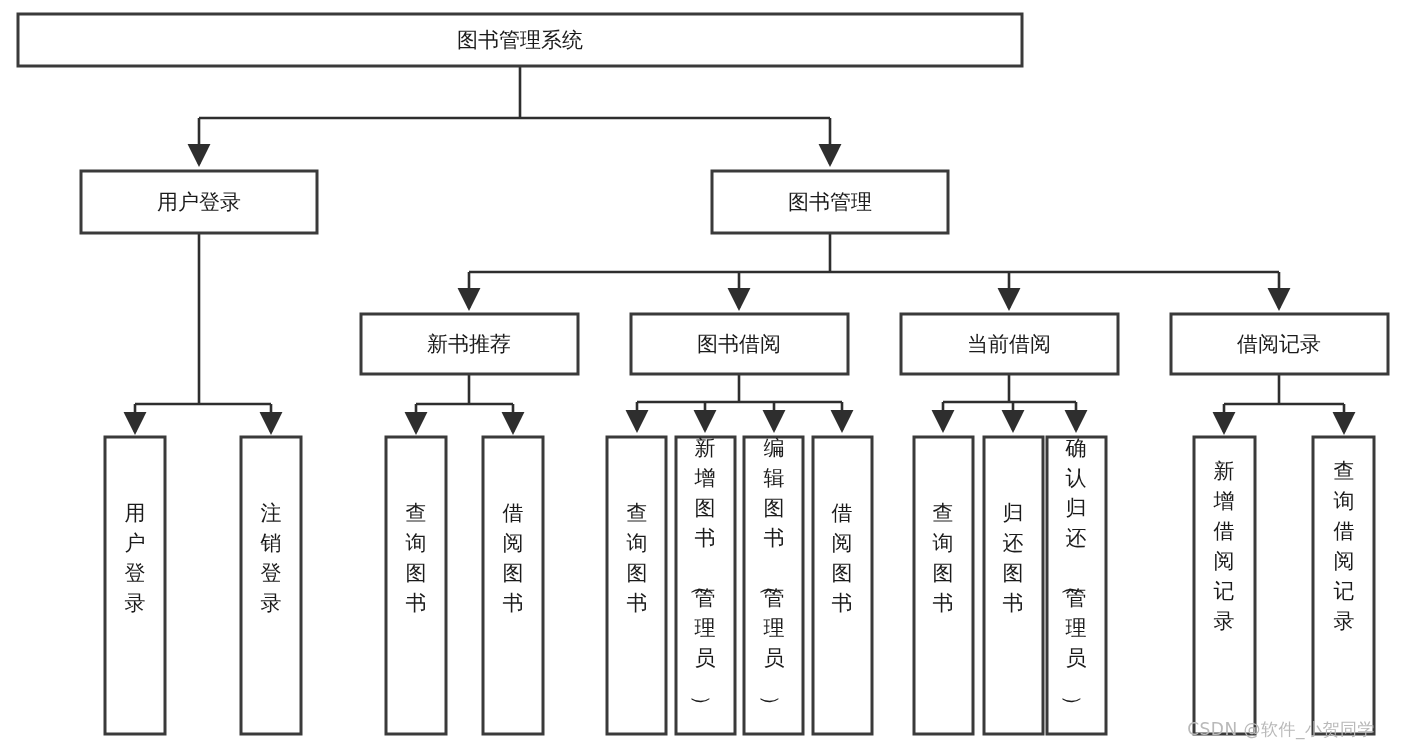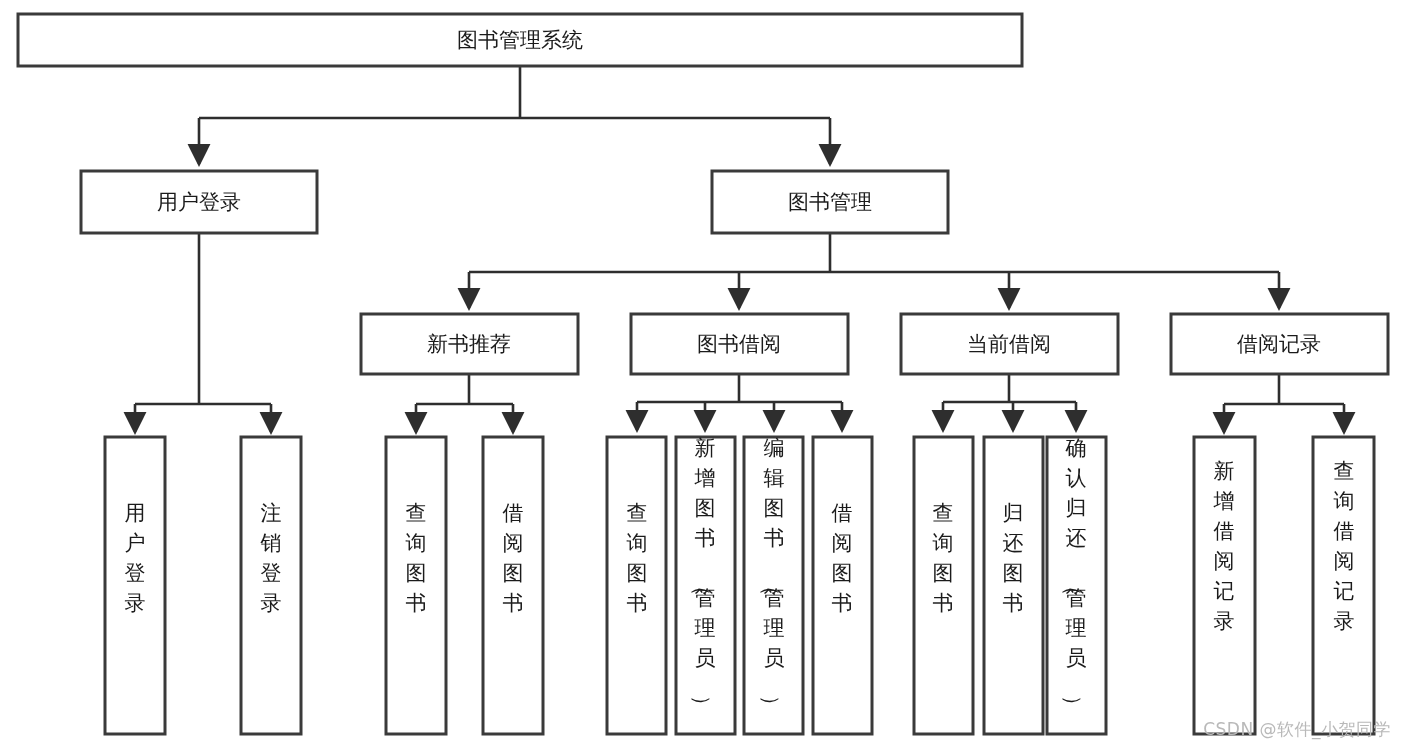"CSDN @软件_小贺同学" .watermark { right: 14px -> 30px }
